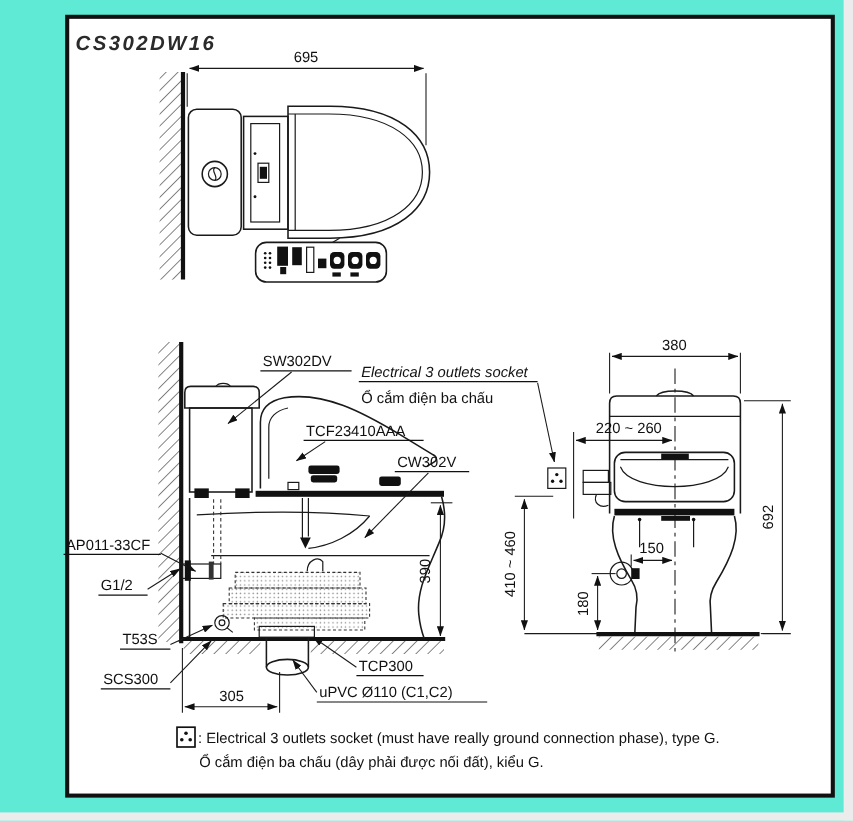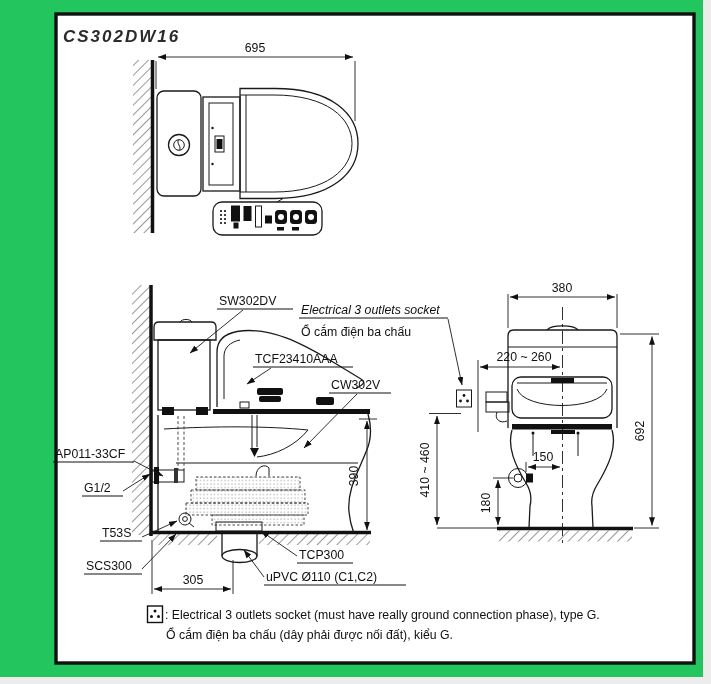"CS302DW16" .page { background: #22c55e -> #5eead4 }
